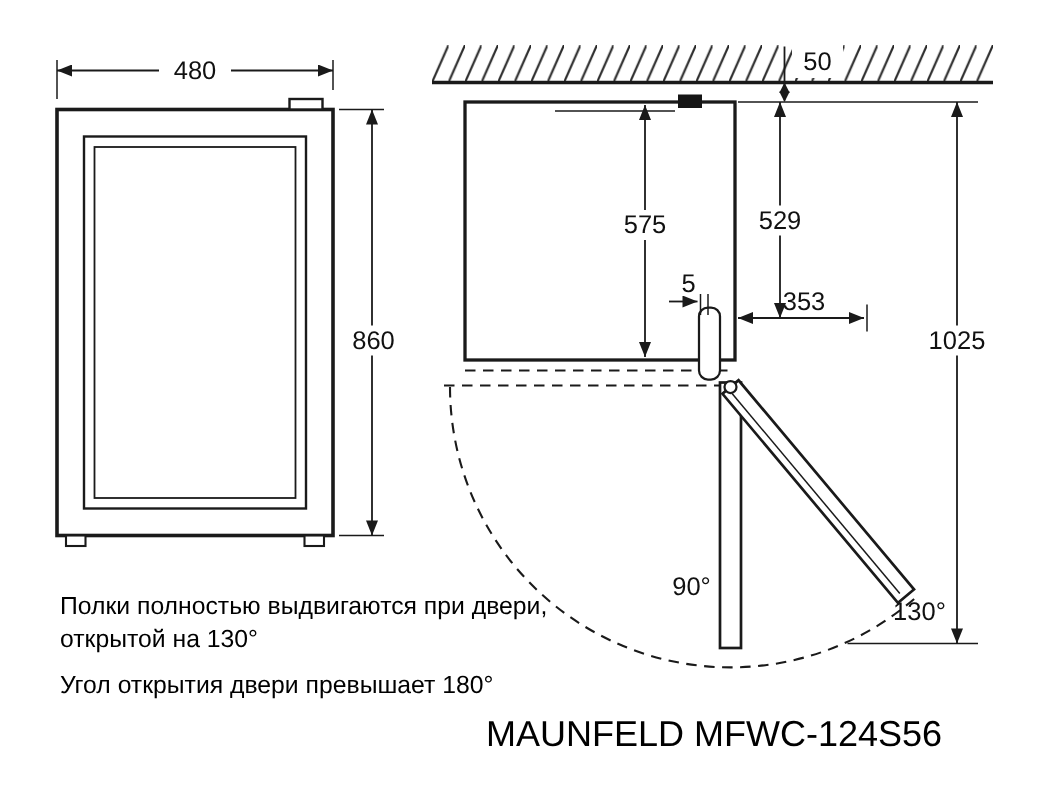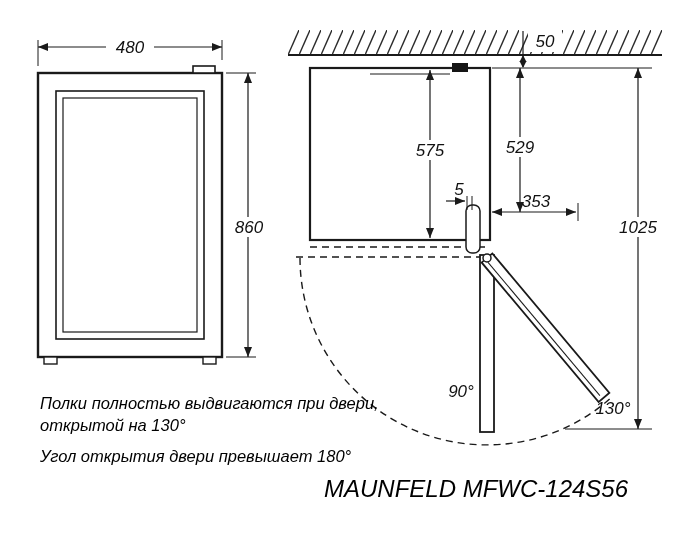"480" .stage { font-style: italic -> none }
